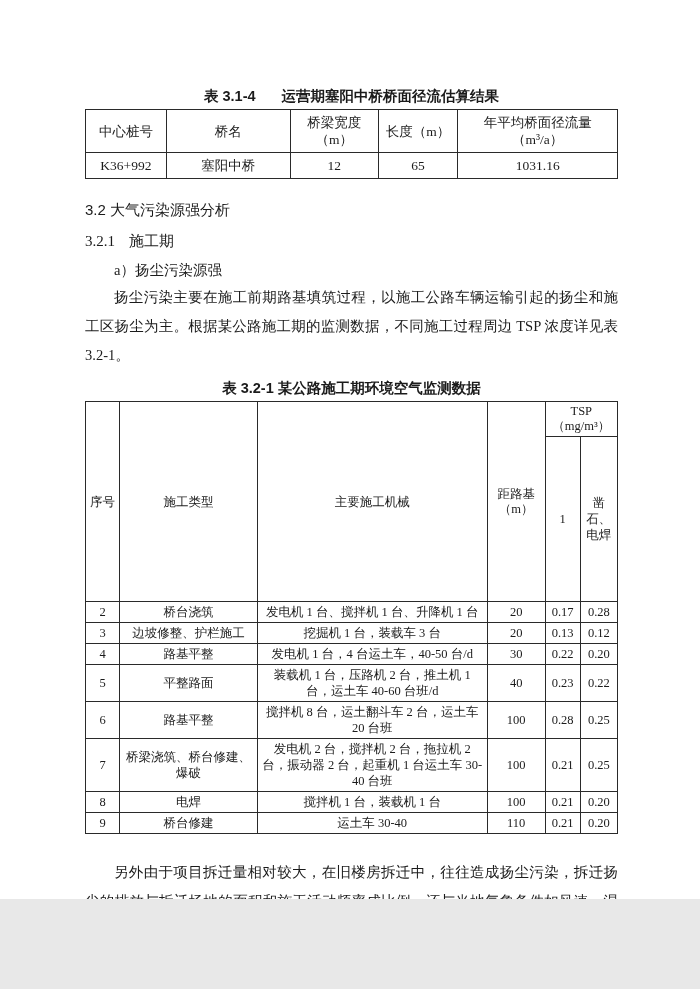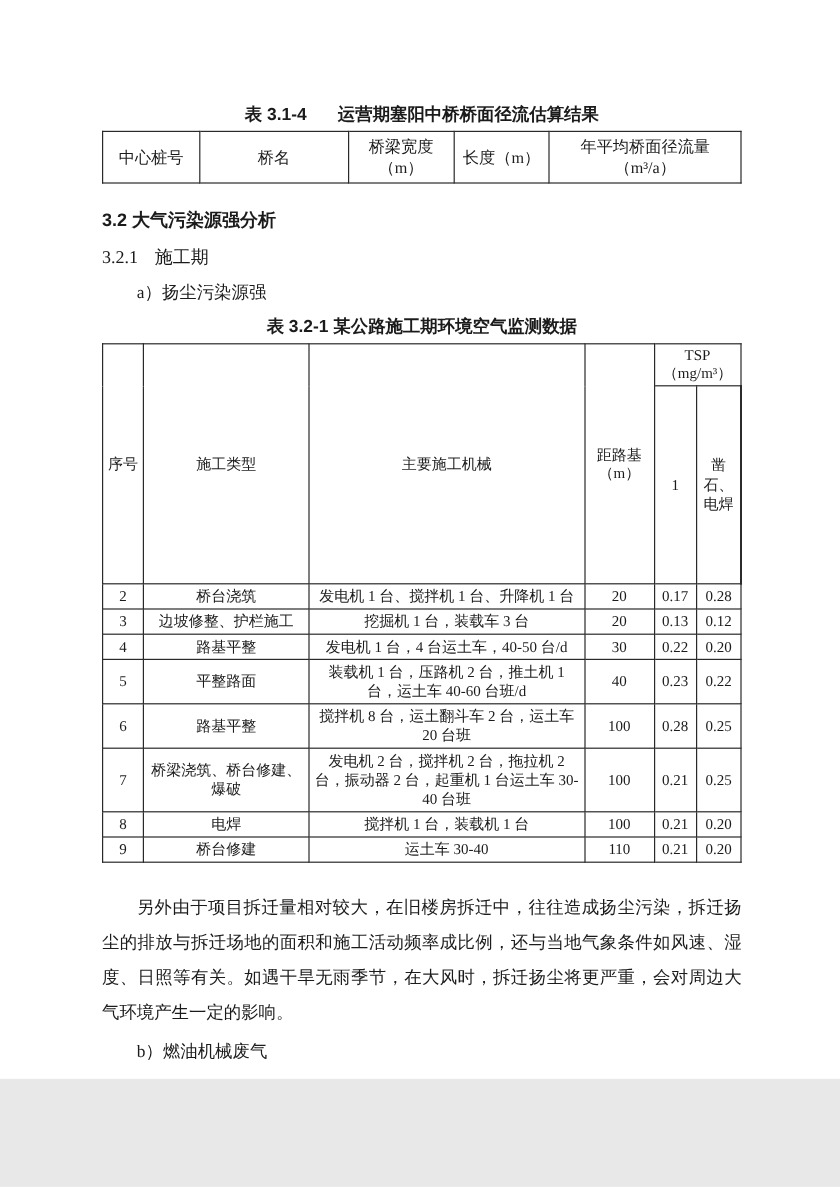"K36+992" tr { html: none -> <tr> <td>K36+992</td> <td>塞阳中桥</td> <td>12</td> <td>65</td> <td>1031.16</td> </tr> }
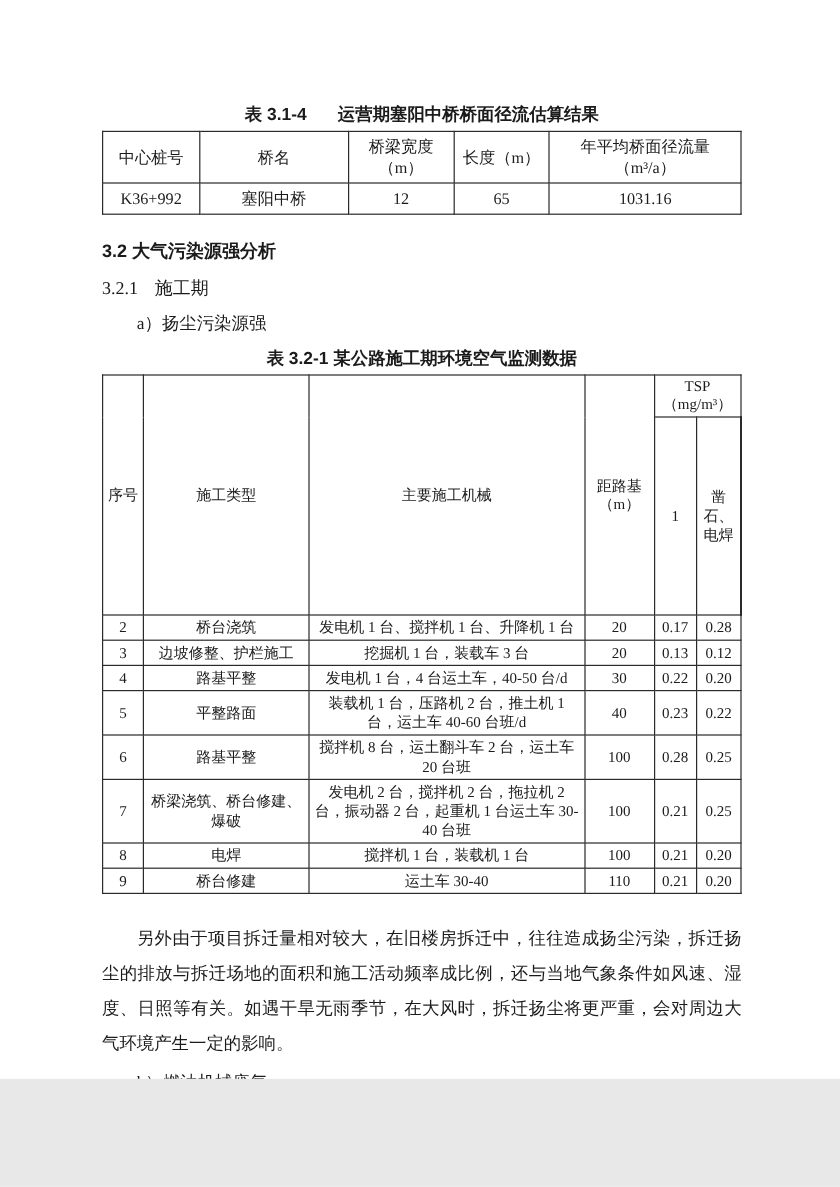"3.2 大气污染源强分析" .h-major { font-weight: bold -> normal }
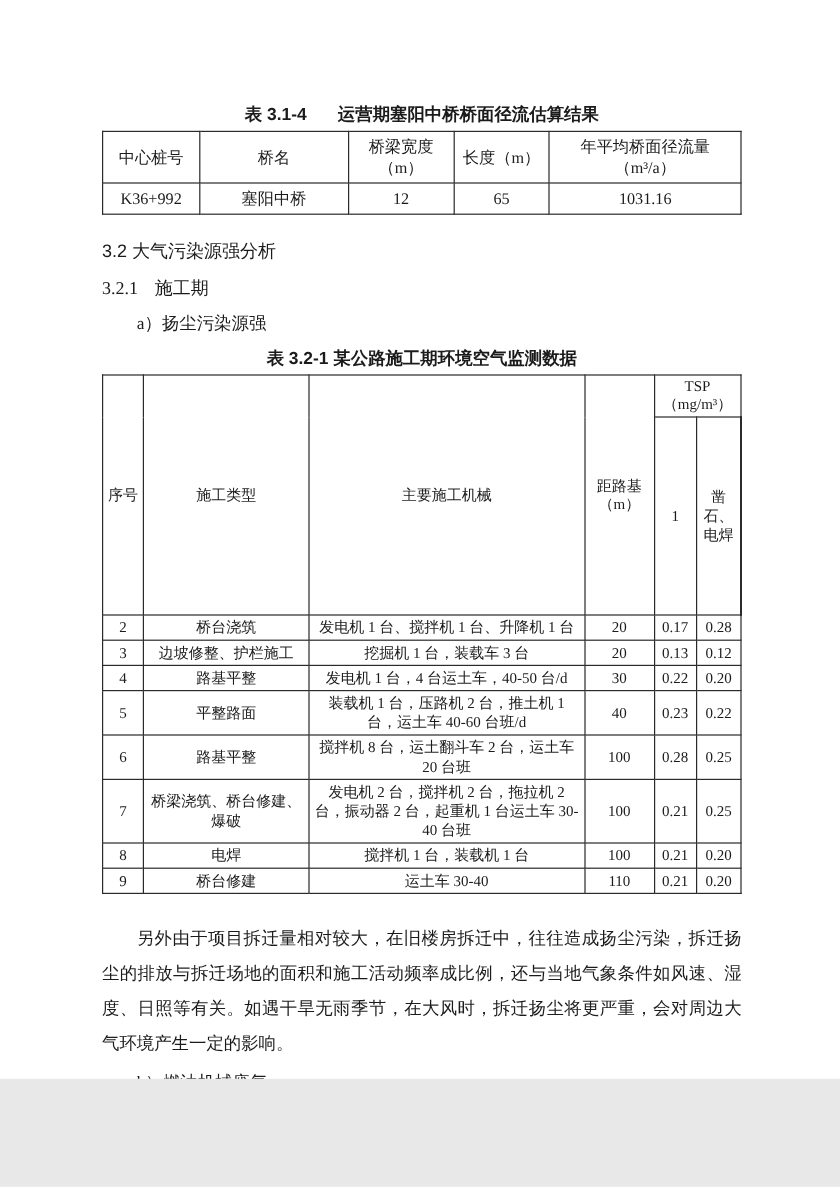"扬尘污染主要在施工前期路基填筑过程，以施工公路车辆运输引起的扬尘和施工区扬尘为主" p.para { html: none -> <p>扬尘污染主要在施工前期路基填筑过程，以施工公路车辆运输引起的扬尘和施工区扬尘为主。根据某公路施工期的监测数据，不同施工过程周边 TSP 浓度详见表3.2-1。</p> }
